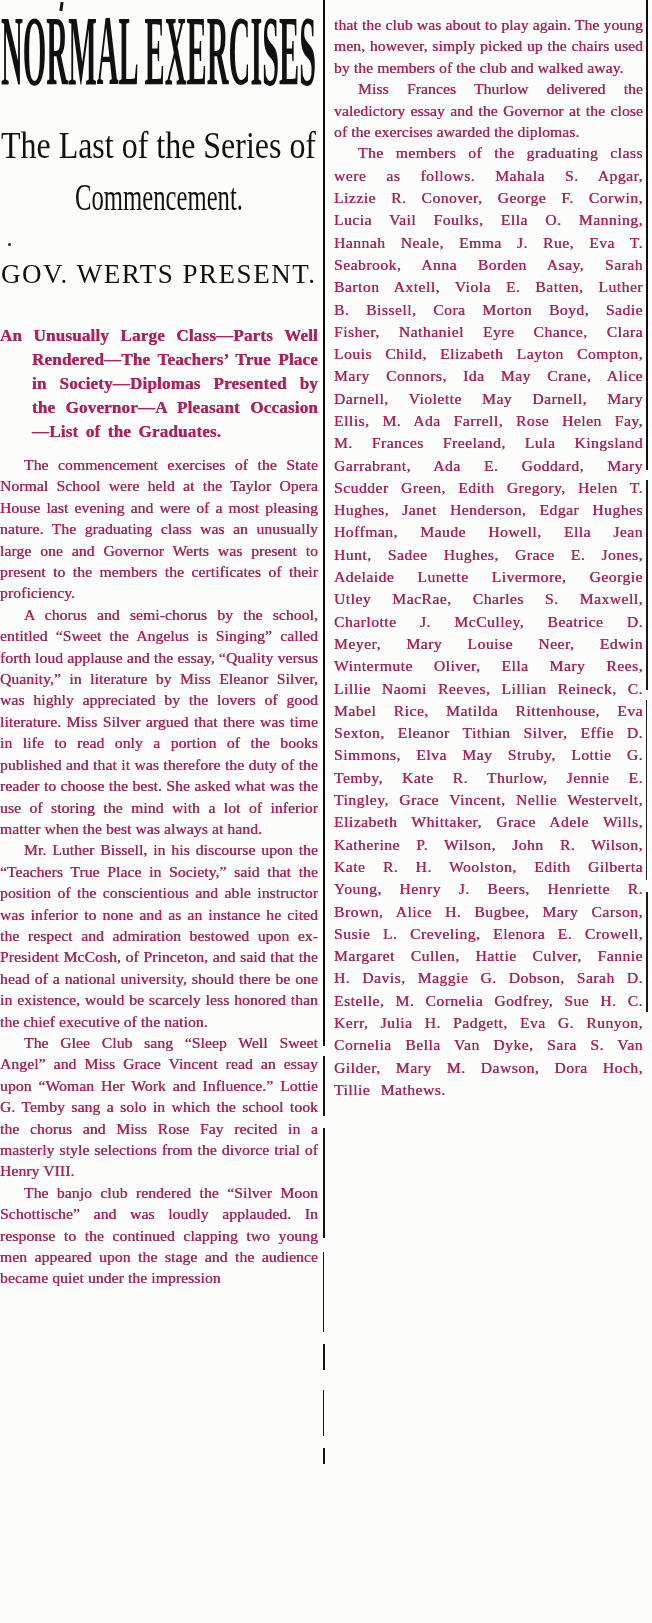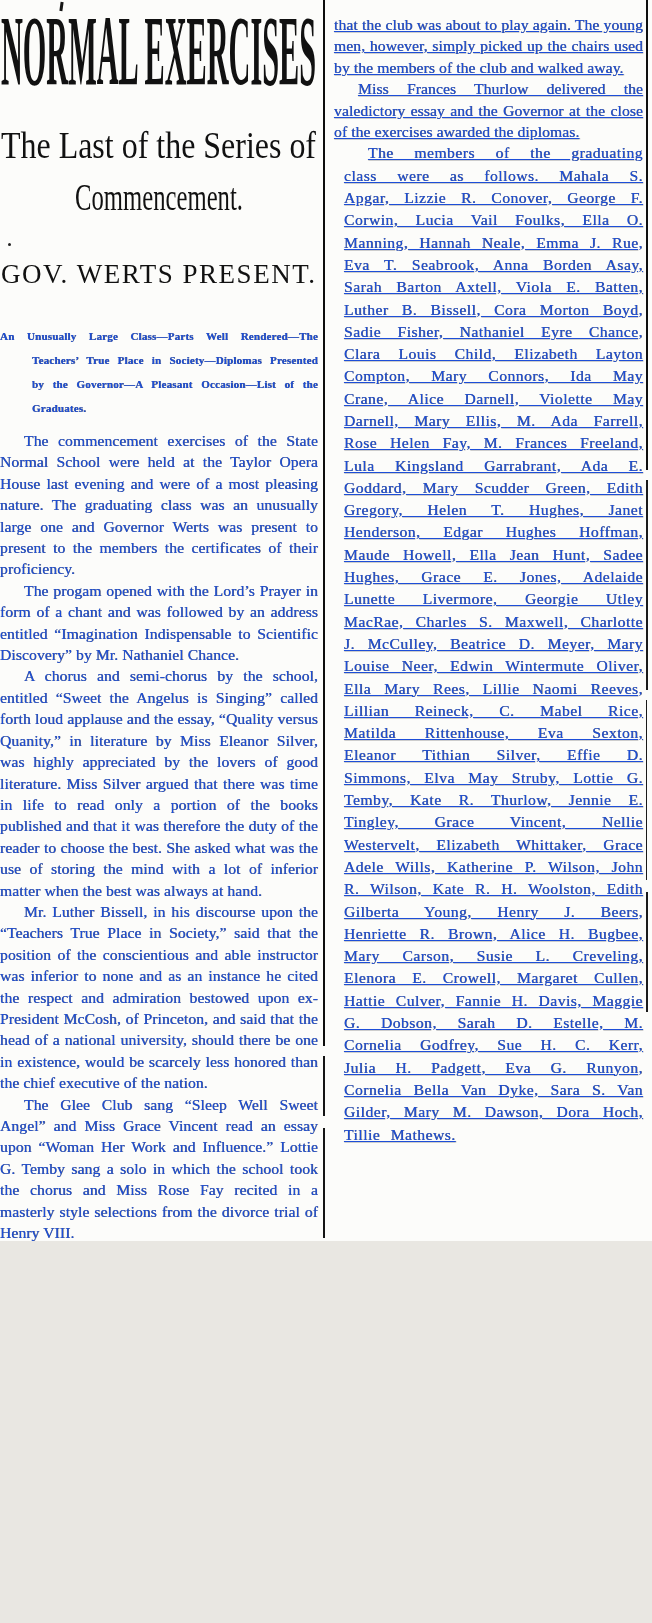"NORMAL EXERCISES" .page { color: #1d4ed8 -> #be185d; height: 1241px -> 1623px }
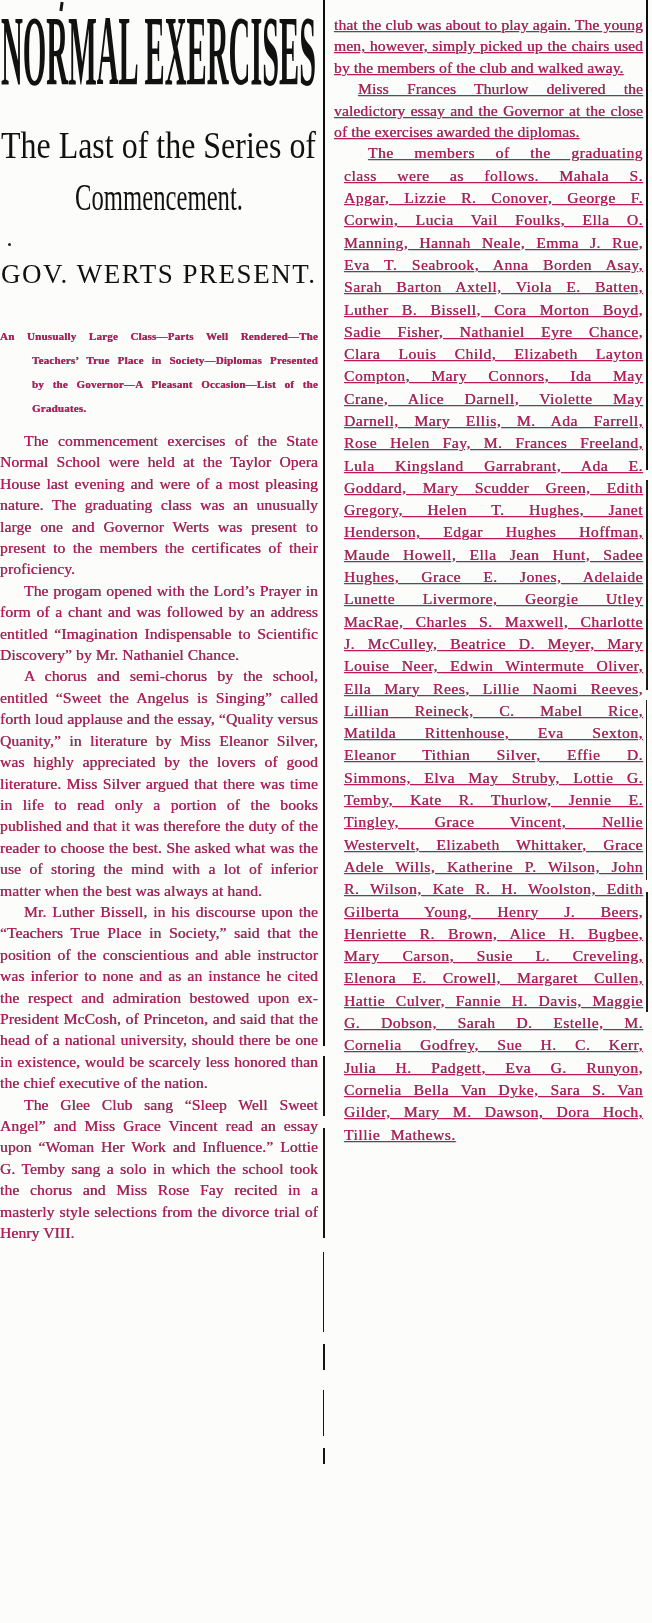"that the club was about" .col-right { text-decoration: underline -> none }
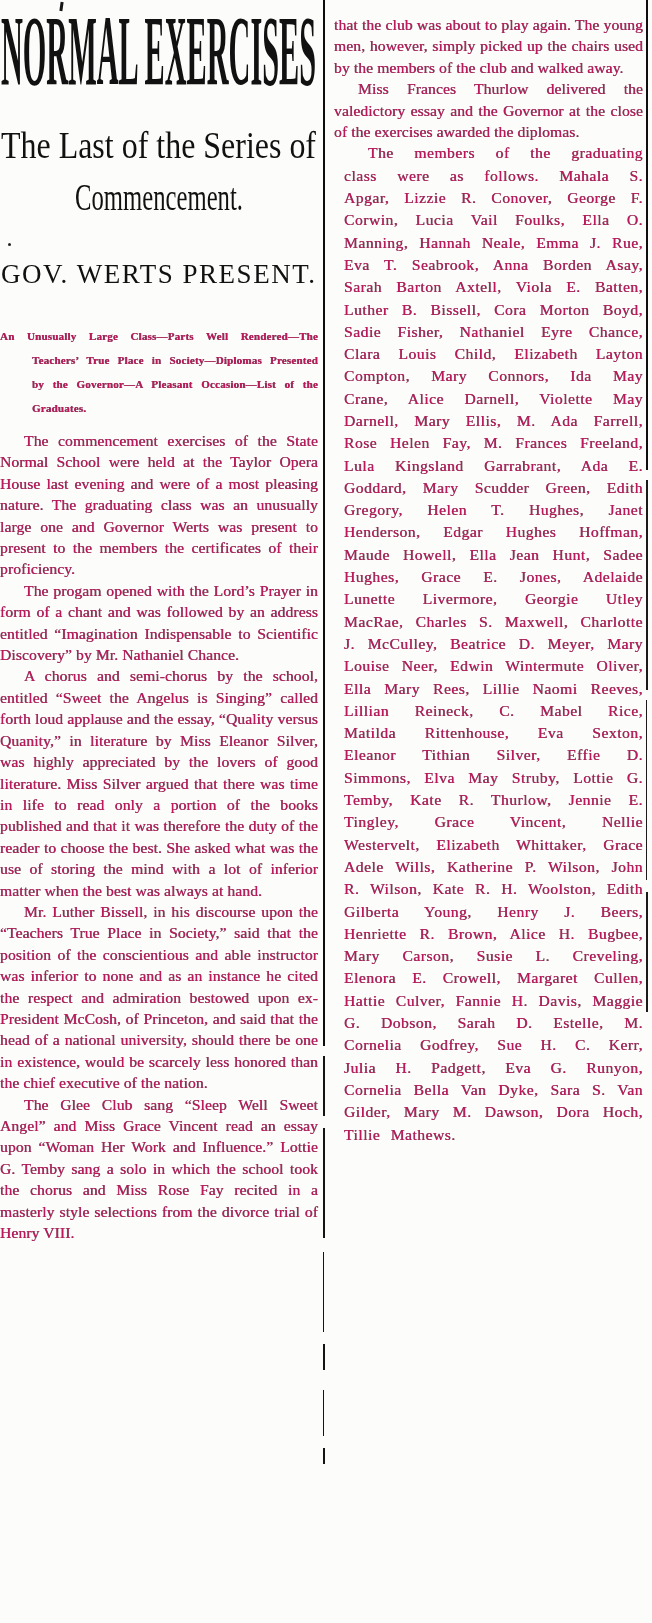"The members of the graduating" .grad-list { margin-left: 10px -> none }
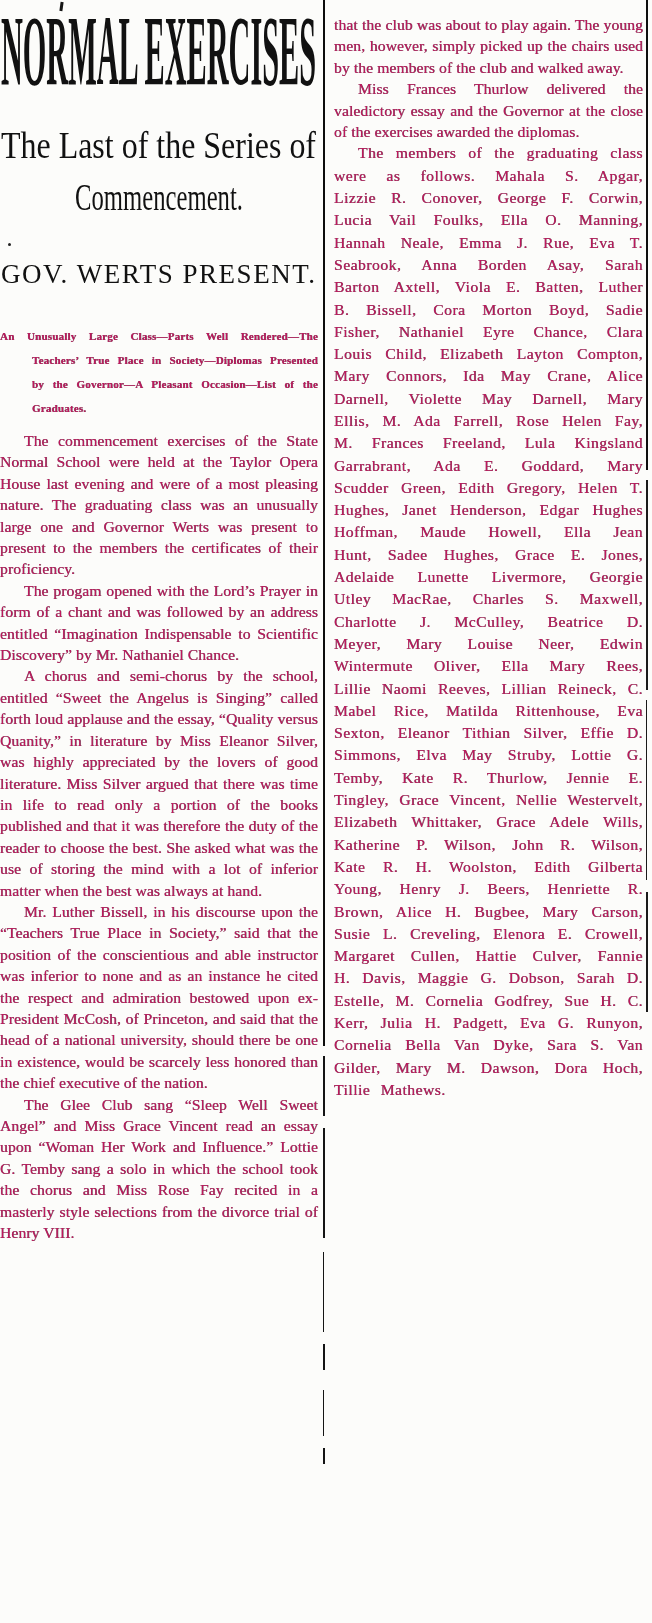"An Unusually Large Class—Parts Well" .deck { font-size: 11px -> 17px }
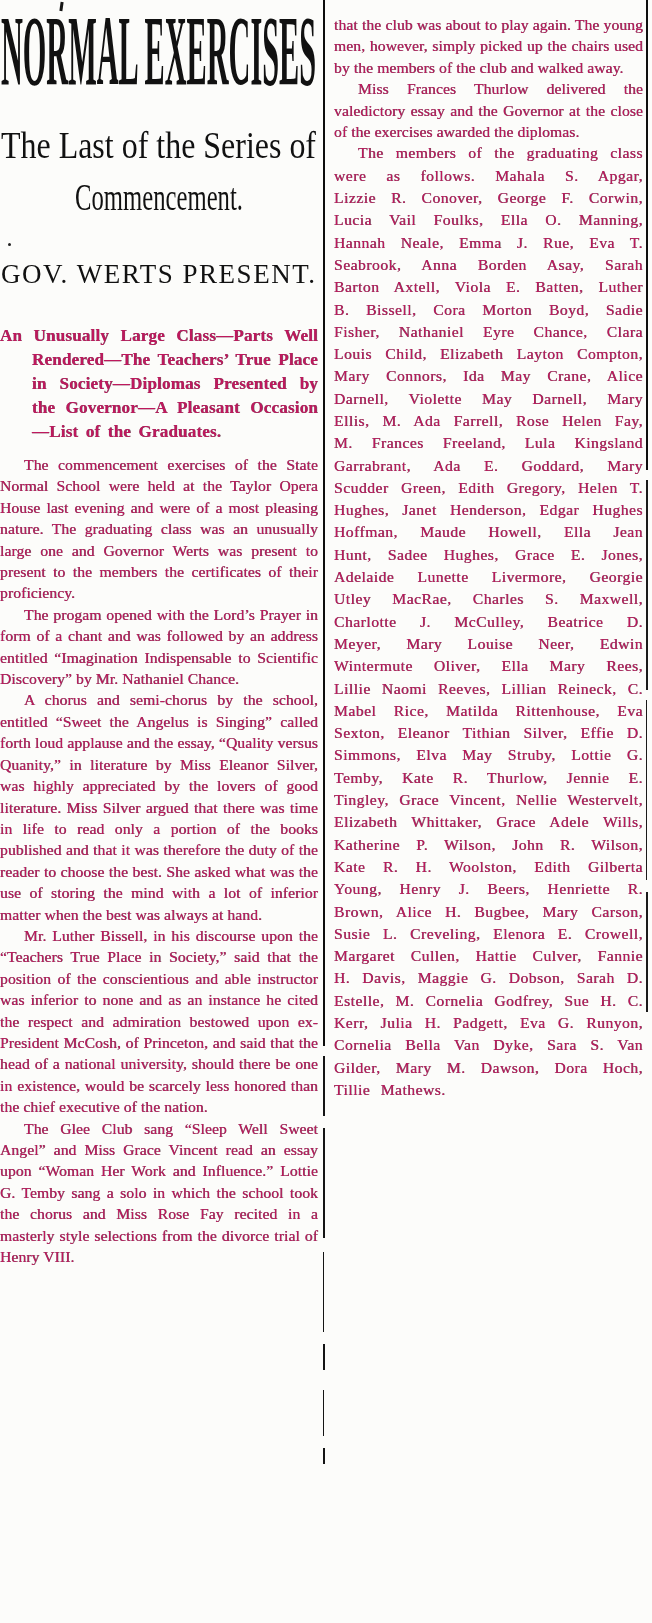"The progam opened with the" p.body-par { html: <p>The progam opened with the Lord’s Prayer in form of a chant and was followed by an address entitled “Imagination Indispensable to Scientific Discovery” by Mr. Nathaniel Chance.</p> -> none }
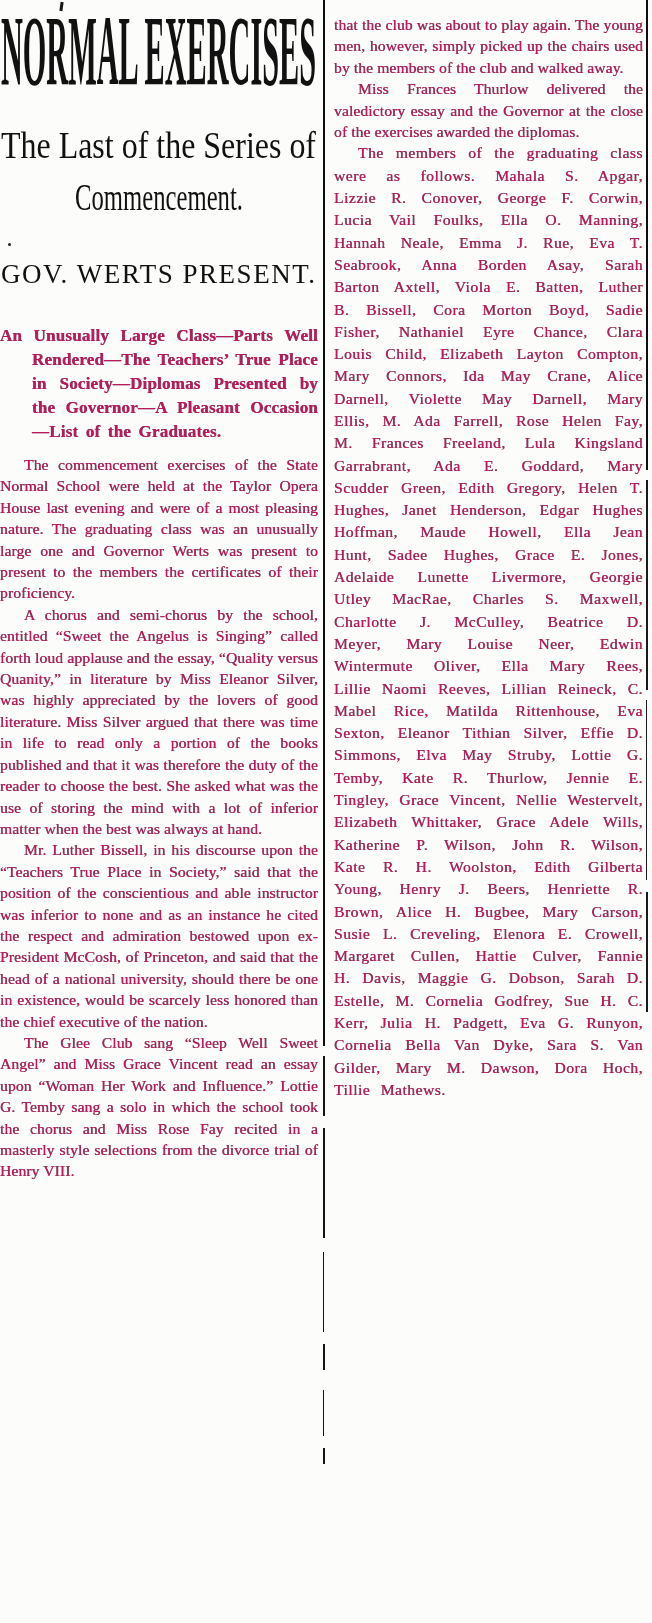"The banjo club rendered the" p.body-par { html: none -> <p>The banjo club rendered the “Silver Moon Schottische” and was loudly applauded. In response to the continued clapping two young men appeared upon the stage and the audience became quiet under the impression</p> }
